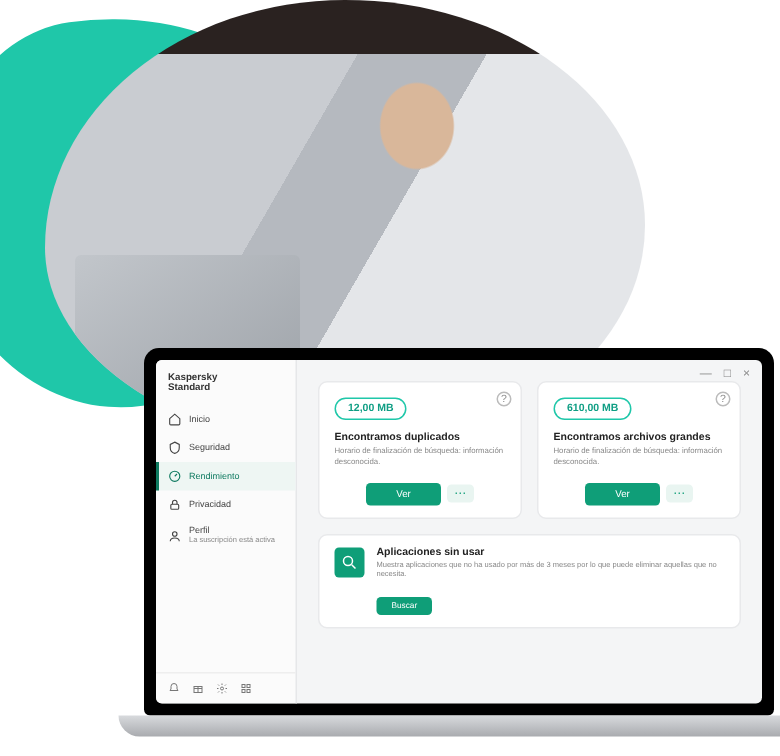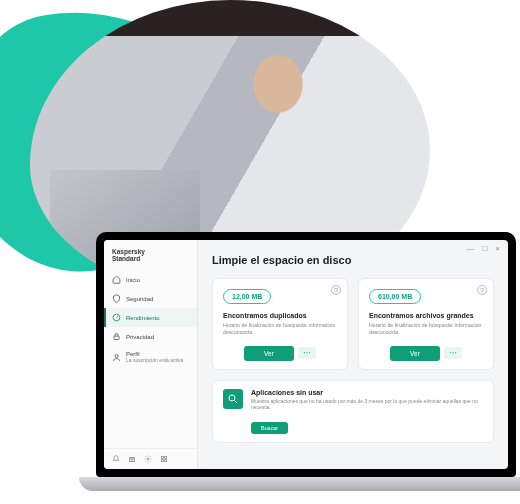"Limpie el espacio en disco" h2.title { html: <h2>Limpie el espacio en disco</h2> -> none }
